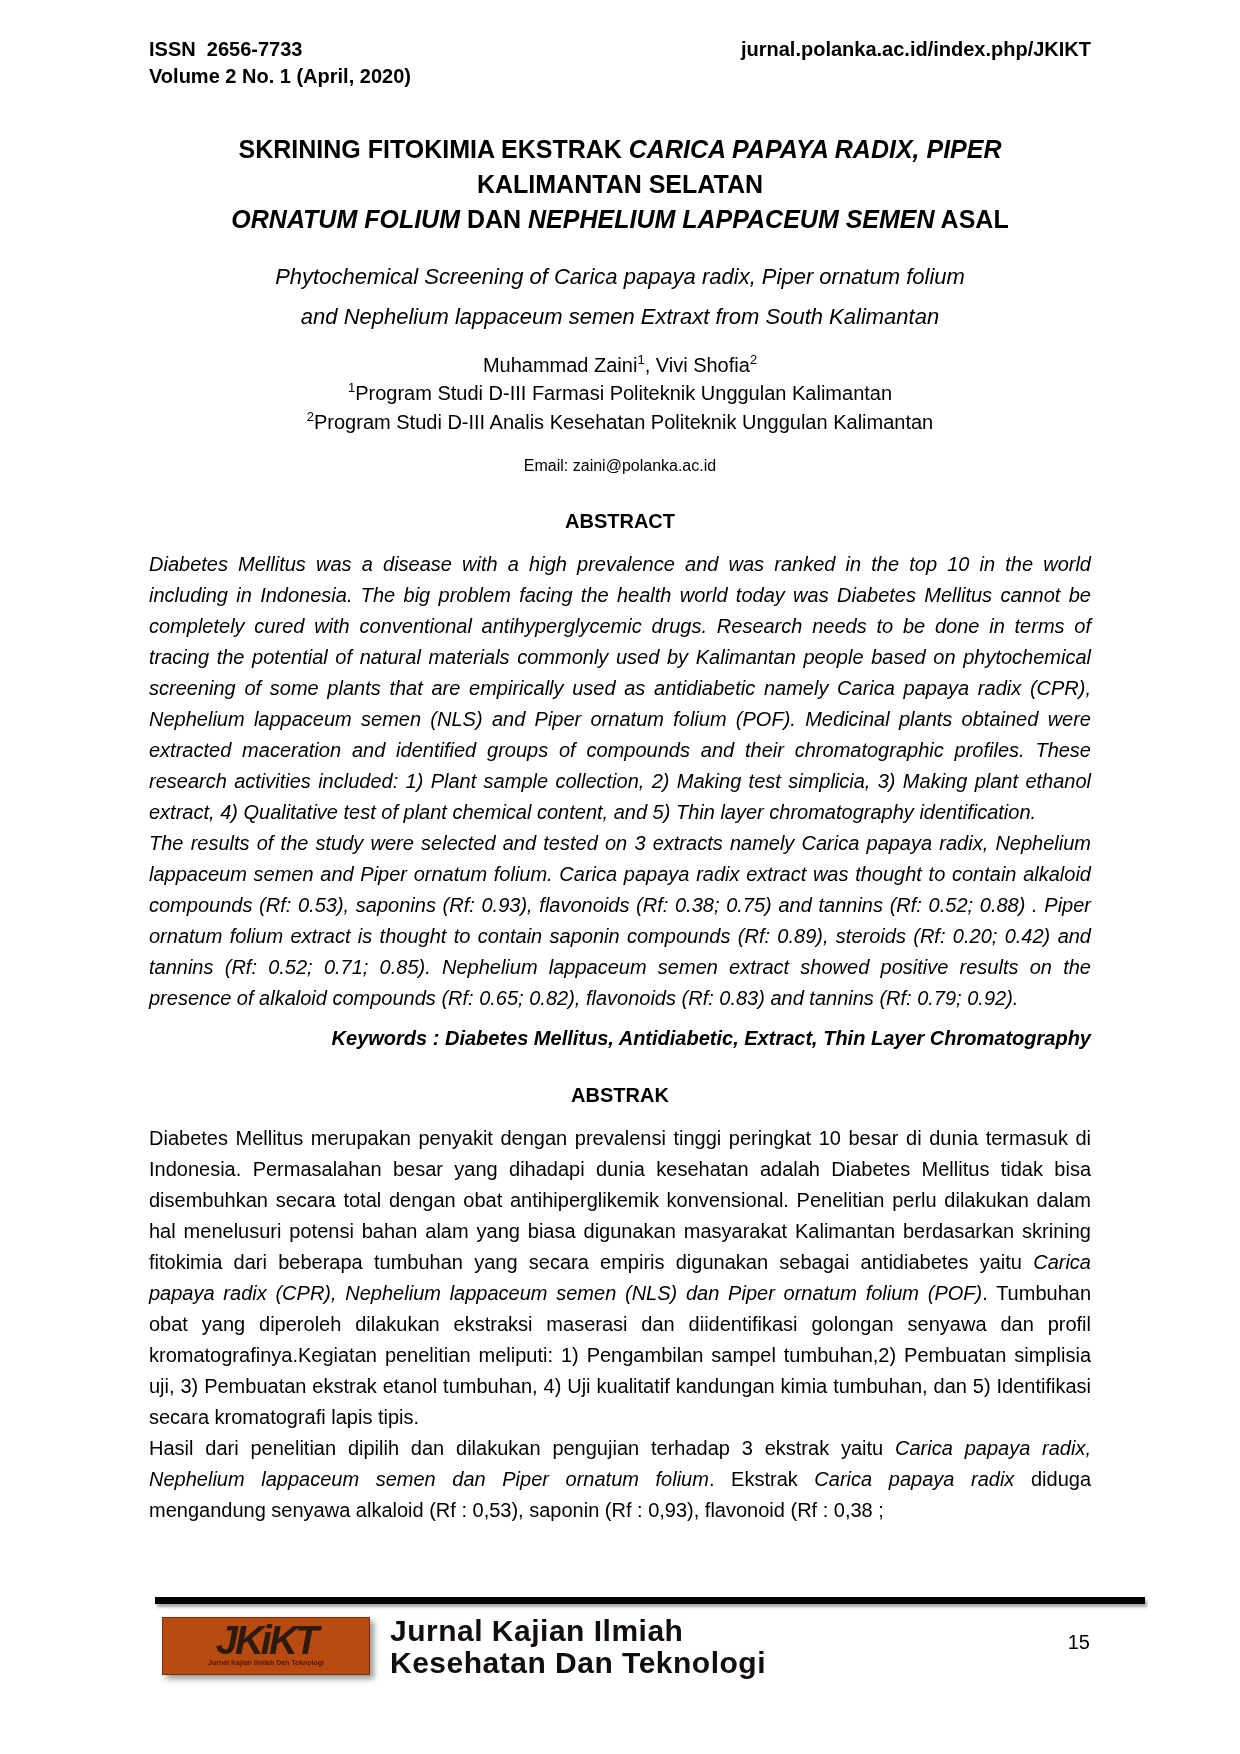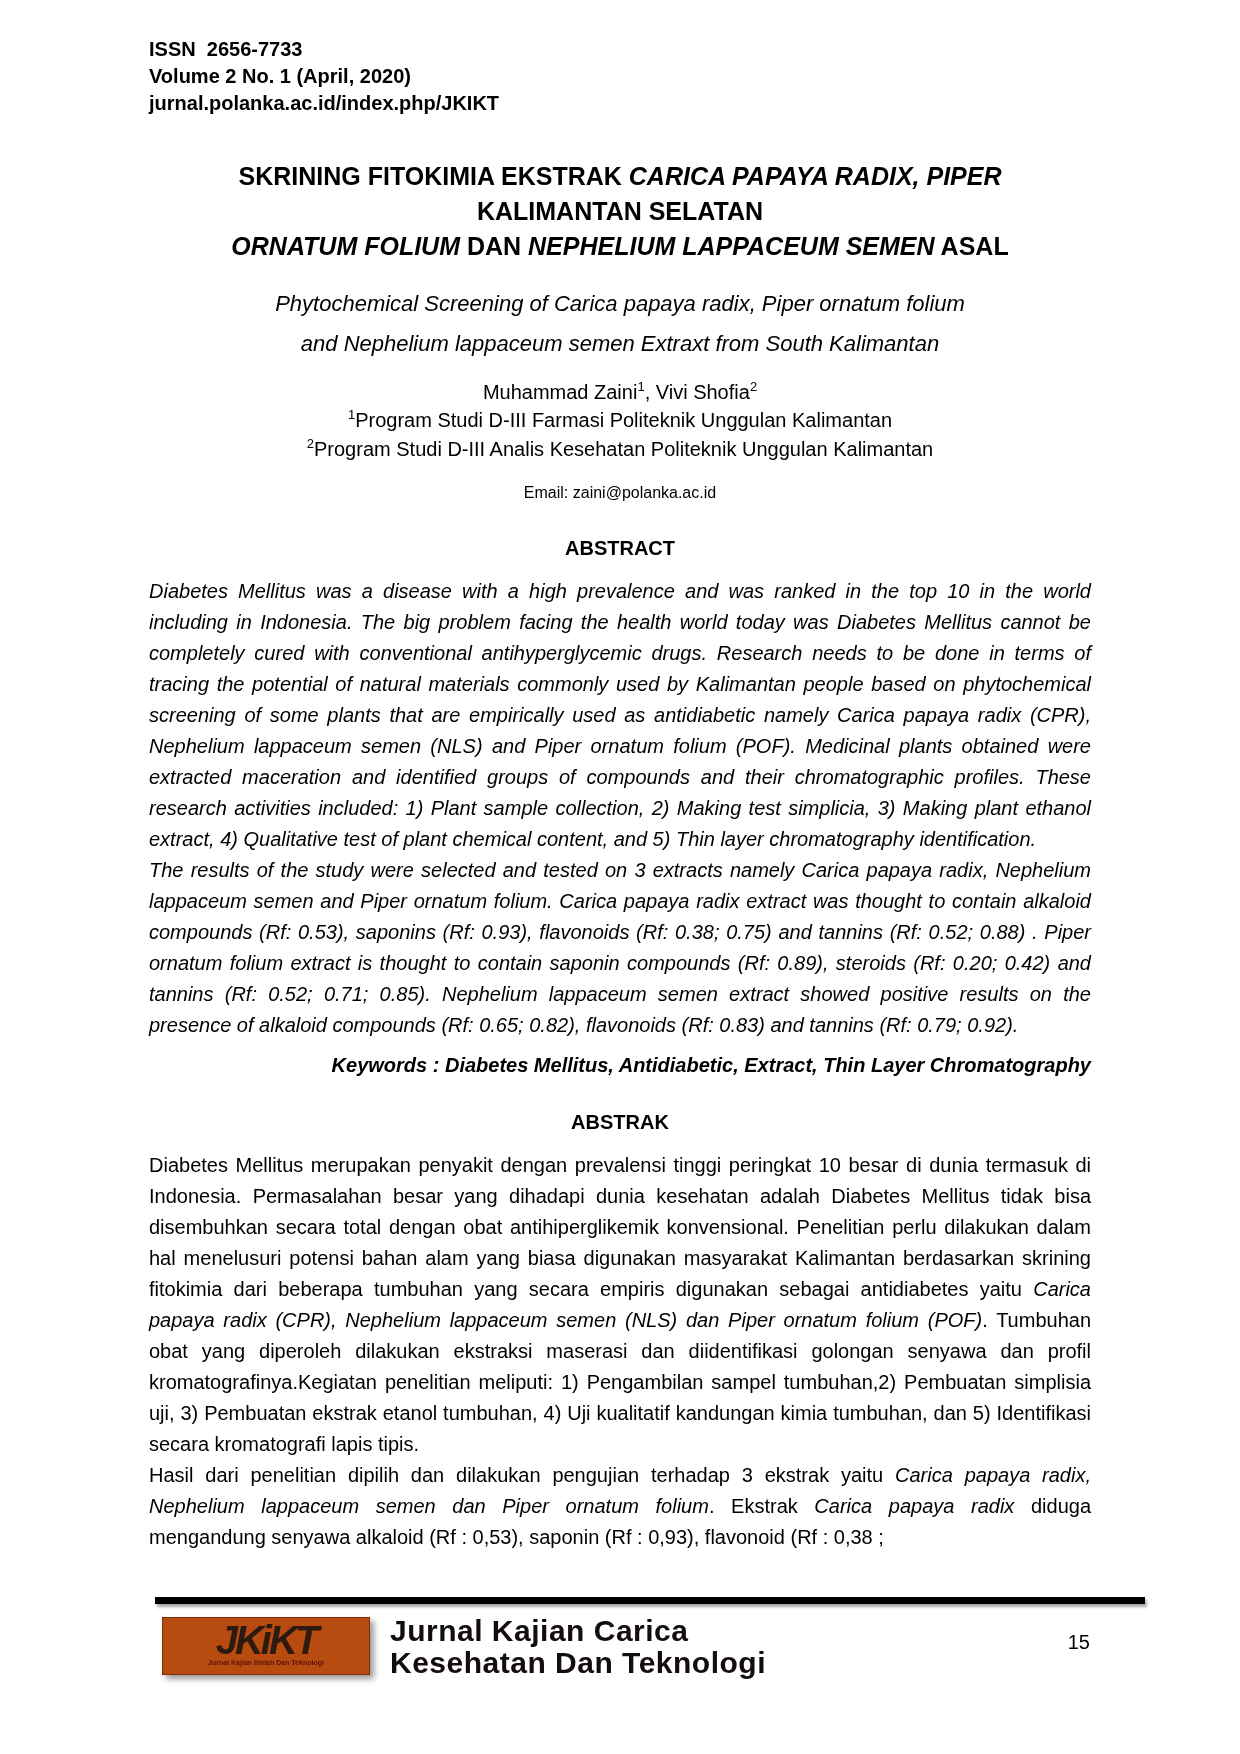"ISSN 2656-7733" .hdr { flex-direction: column -> none }
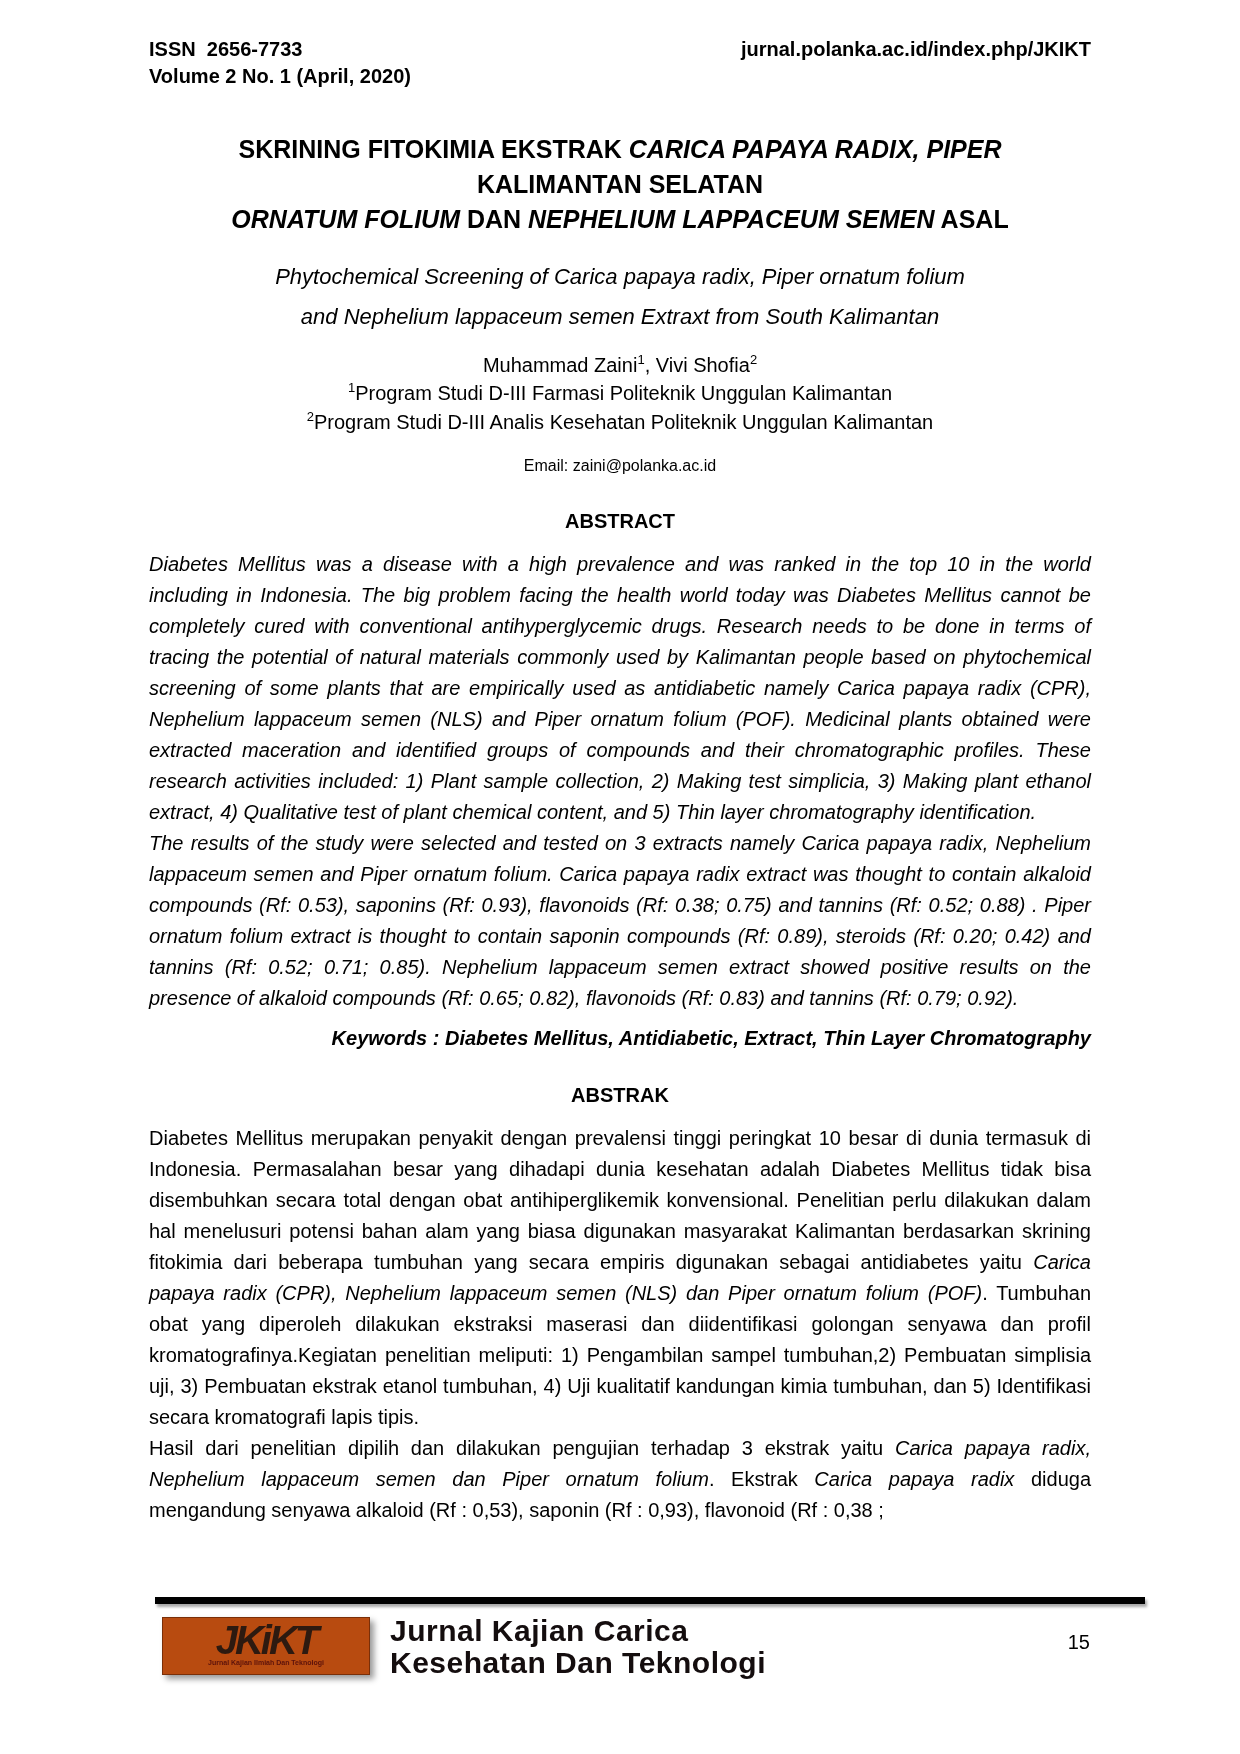"Jurnal Kajian Carica" div { text: Carica -> Ilmiah }
